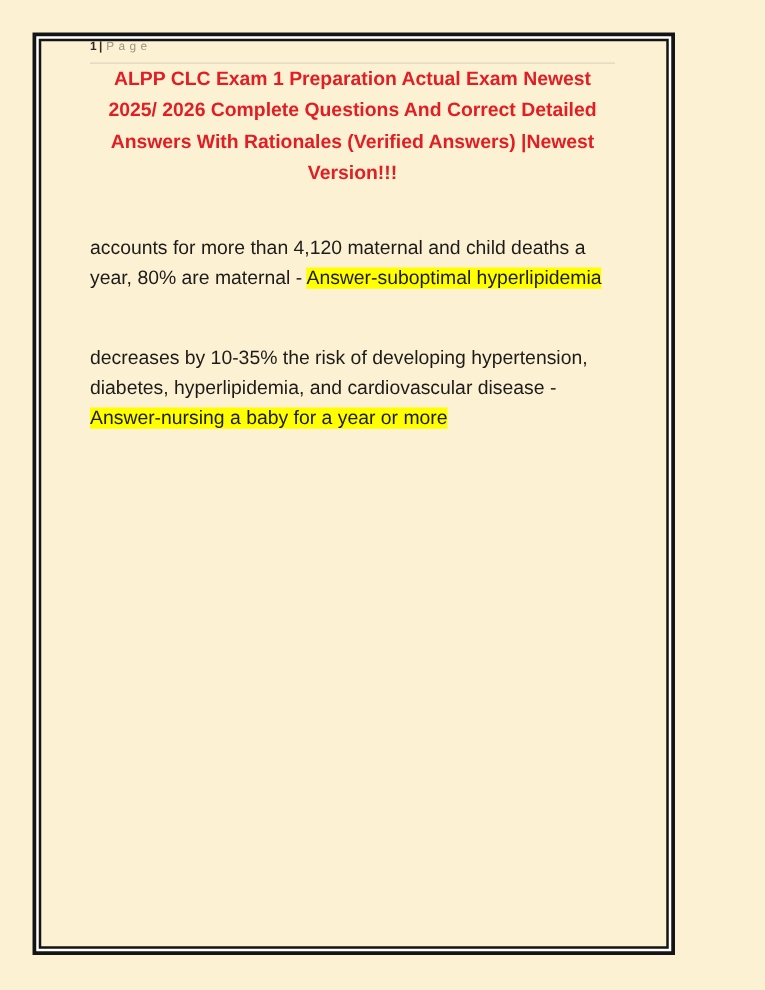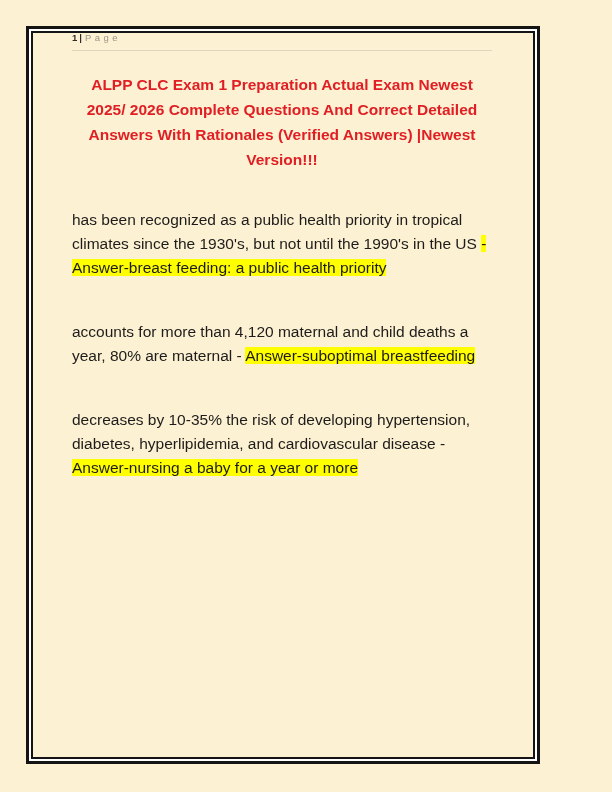"ALPP CLC Exam 1 Preparation" .doc-title { margin-top: 21px -> none }
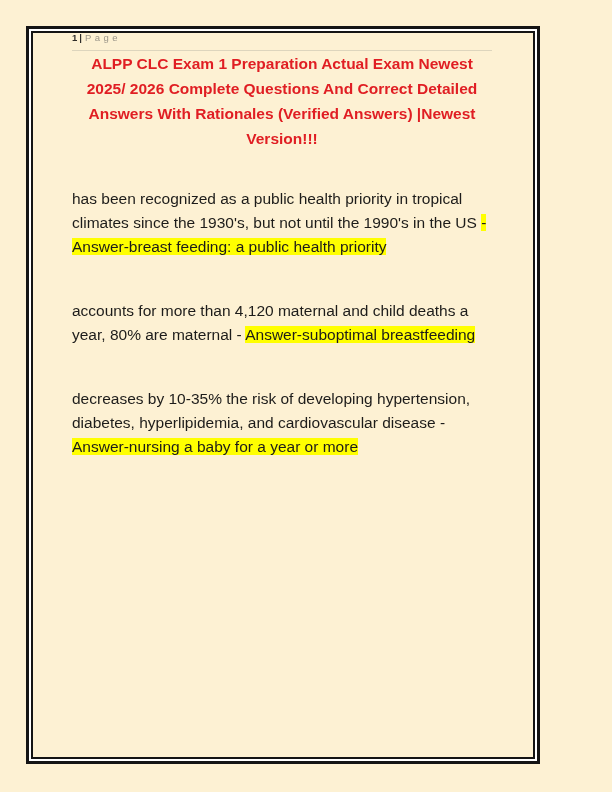"has been recognized as a" p.para { html: <p><span>has been recognized as a public health priority in tropical climates since the 1930's, but not until the 1990's in the US </span><span>- Answer-breast feeding: a public health priority</span></p> -> none }
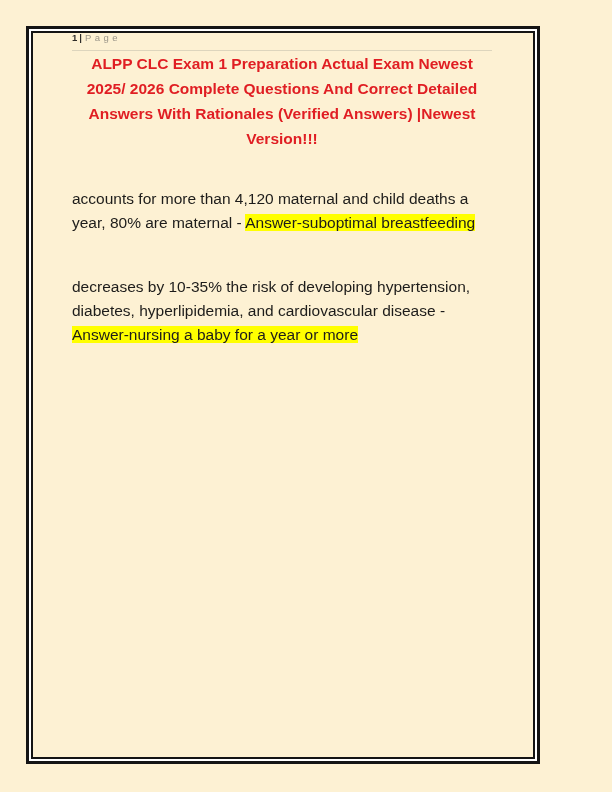"Answer-suboptimal breastfeeding" span.hl { text: breastfeeding -> hyperlipidemia }
